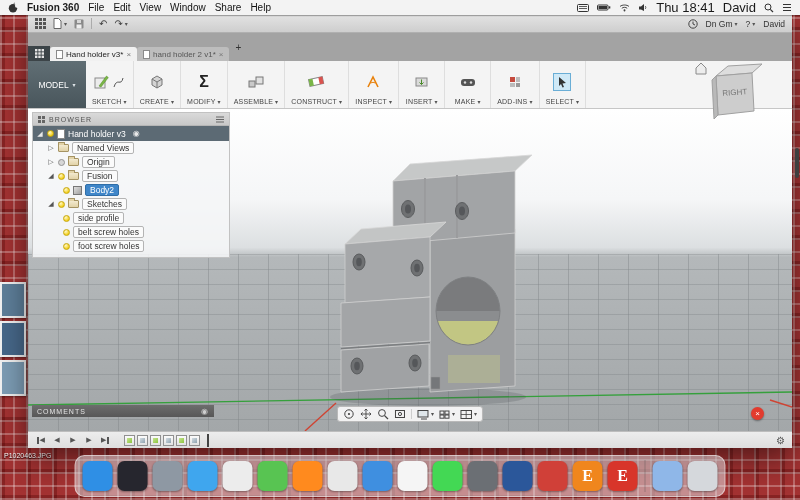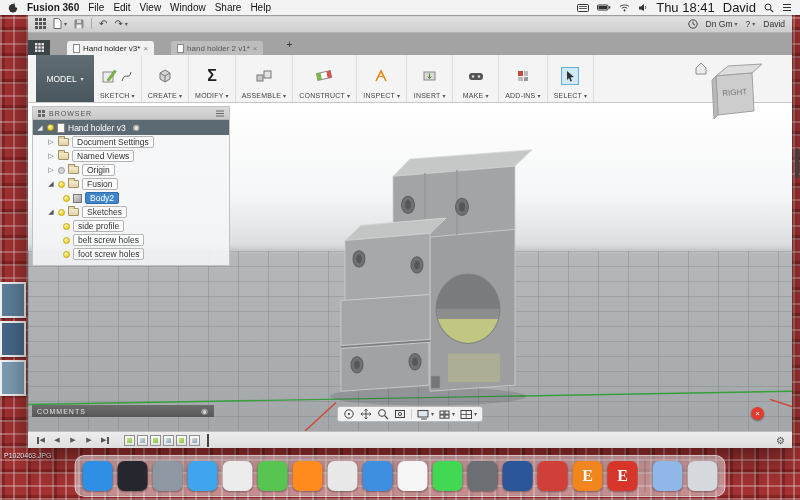"Hand holder v3*" .tabbar { gap: 17px -> 0; height: 22px -> 28px }
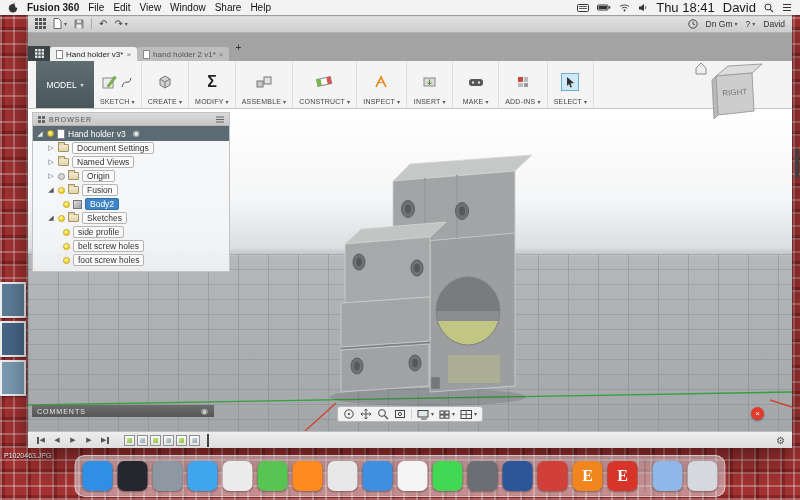"MODEL" .ribbon { padding-left: 8px -> none }
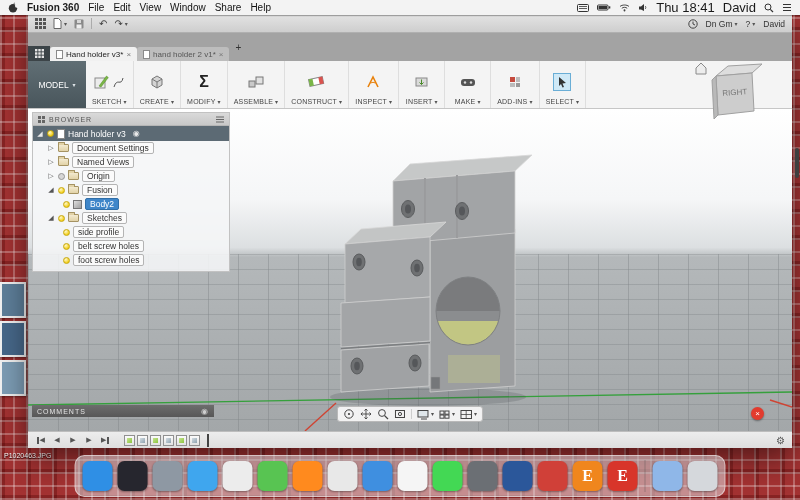"Document Settings" div.row { html: <div> <span>▷</span> <span></span> <span>Document Settings</span> </div> -> none }
